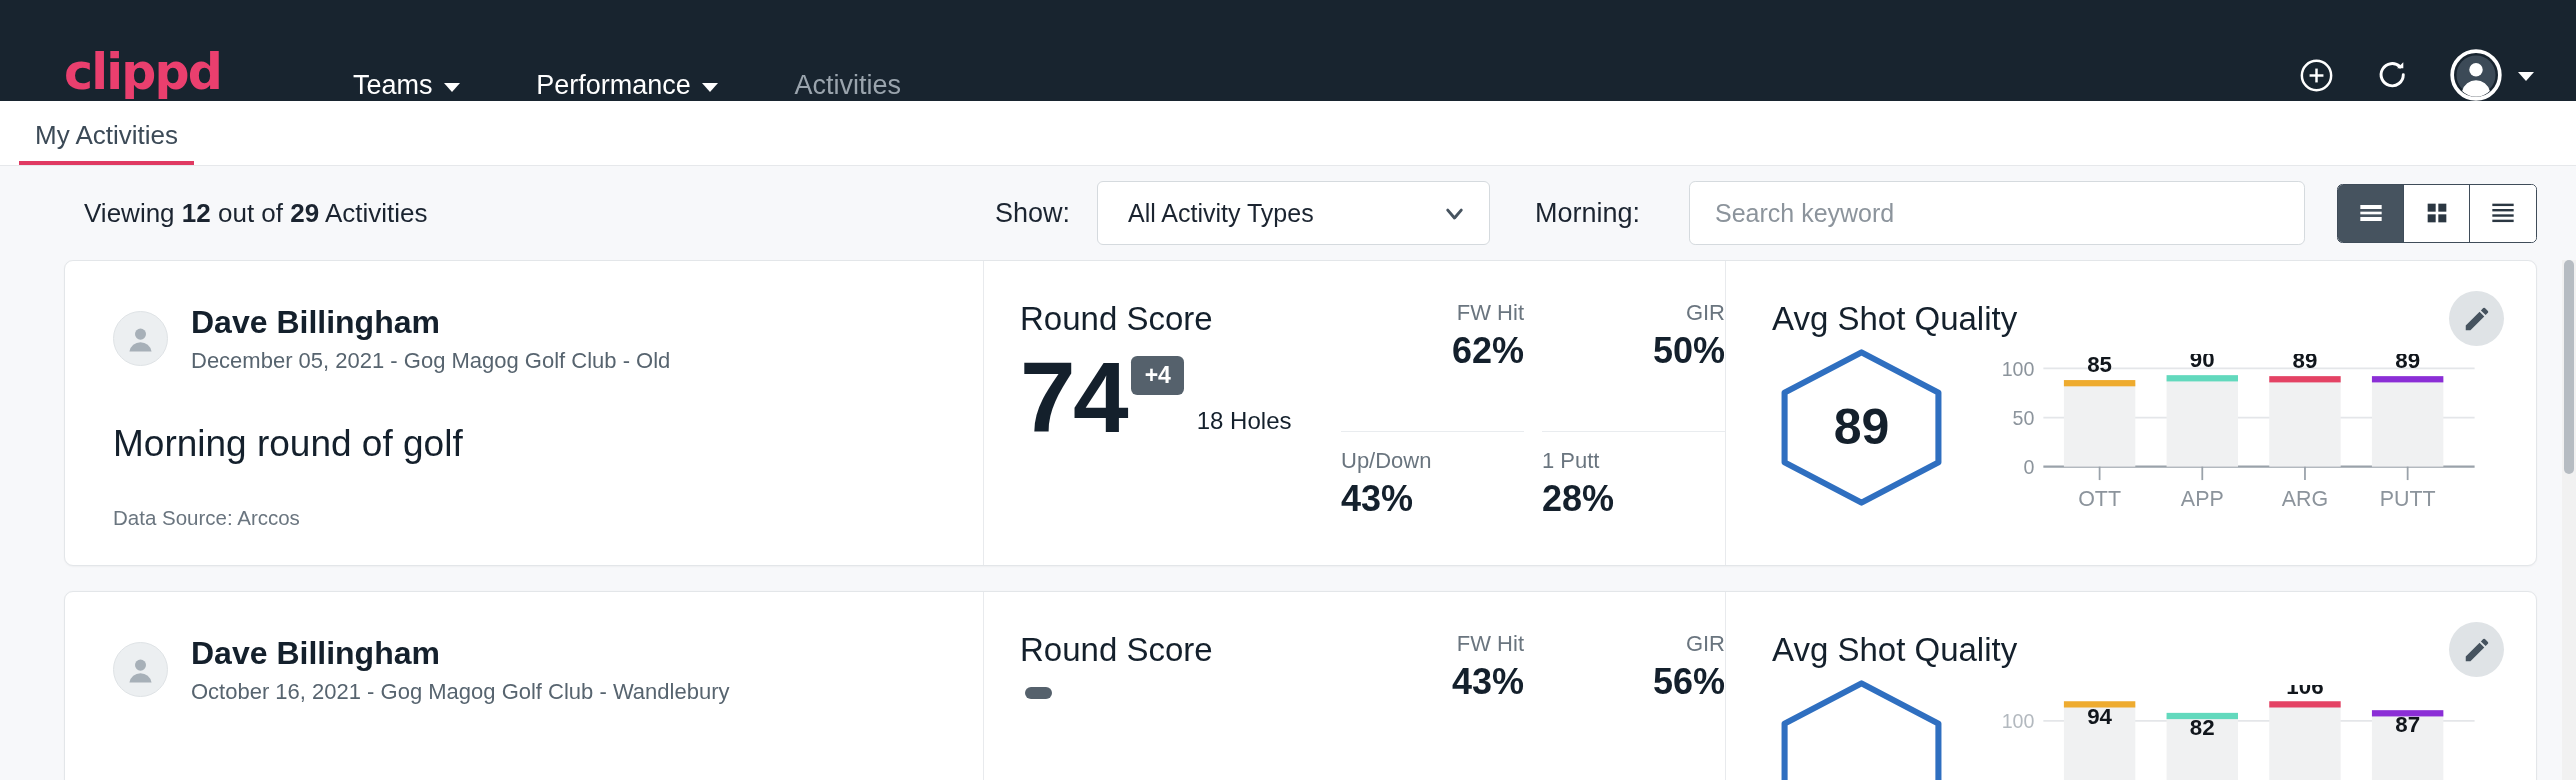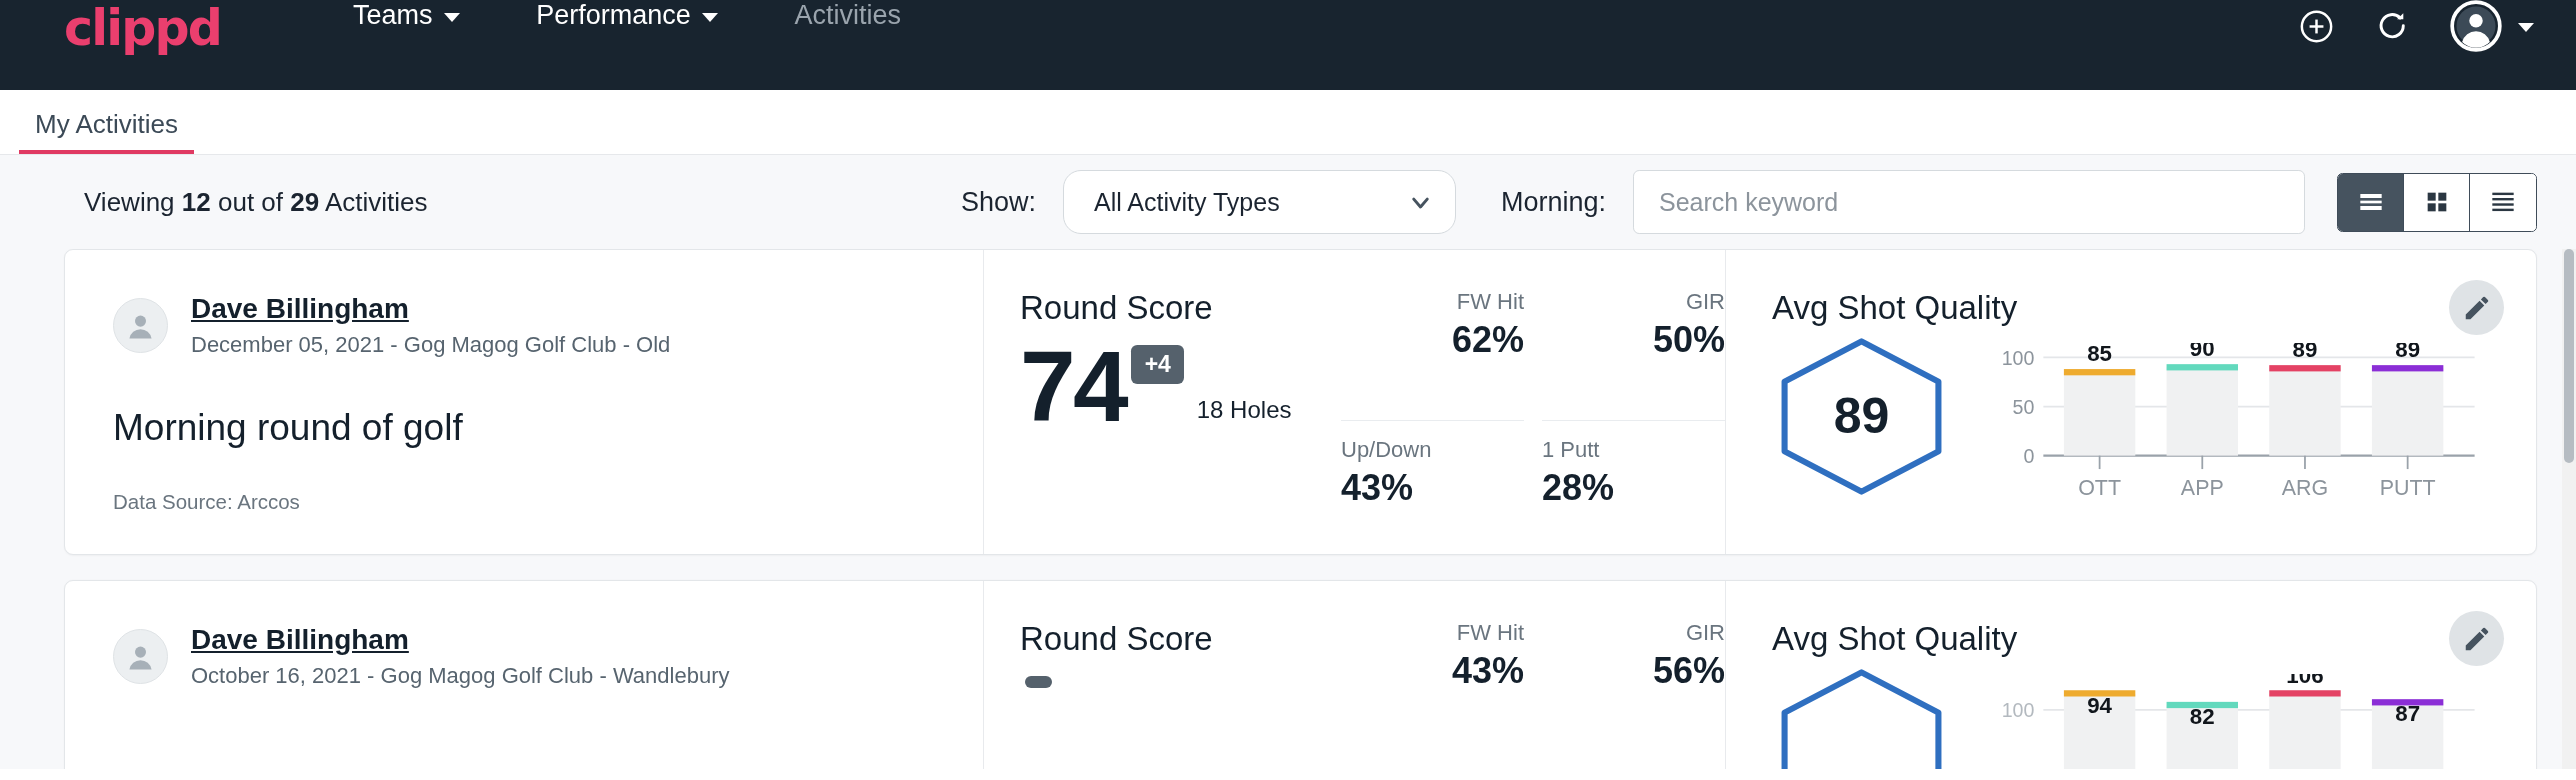"clippd" .topnav { align-items: flex-start -> flex-end; height: 90px -> 101px }
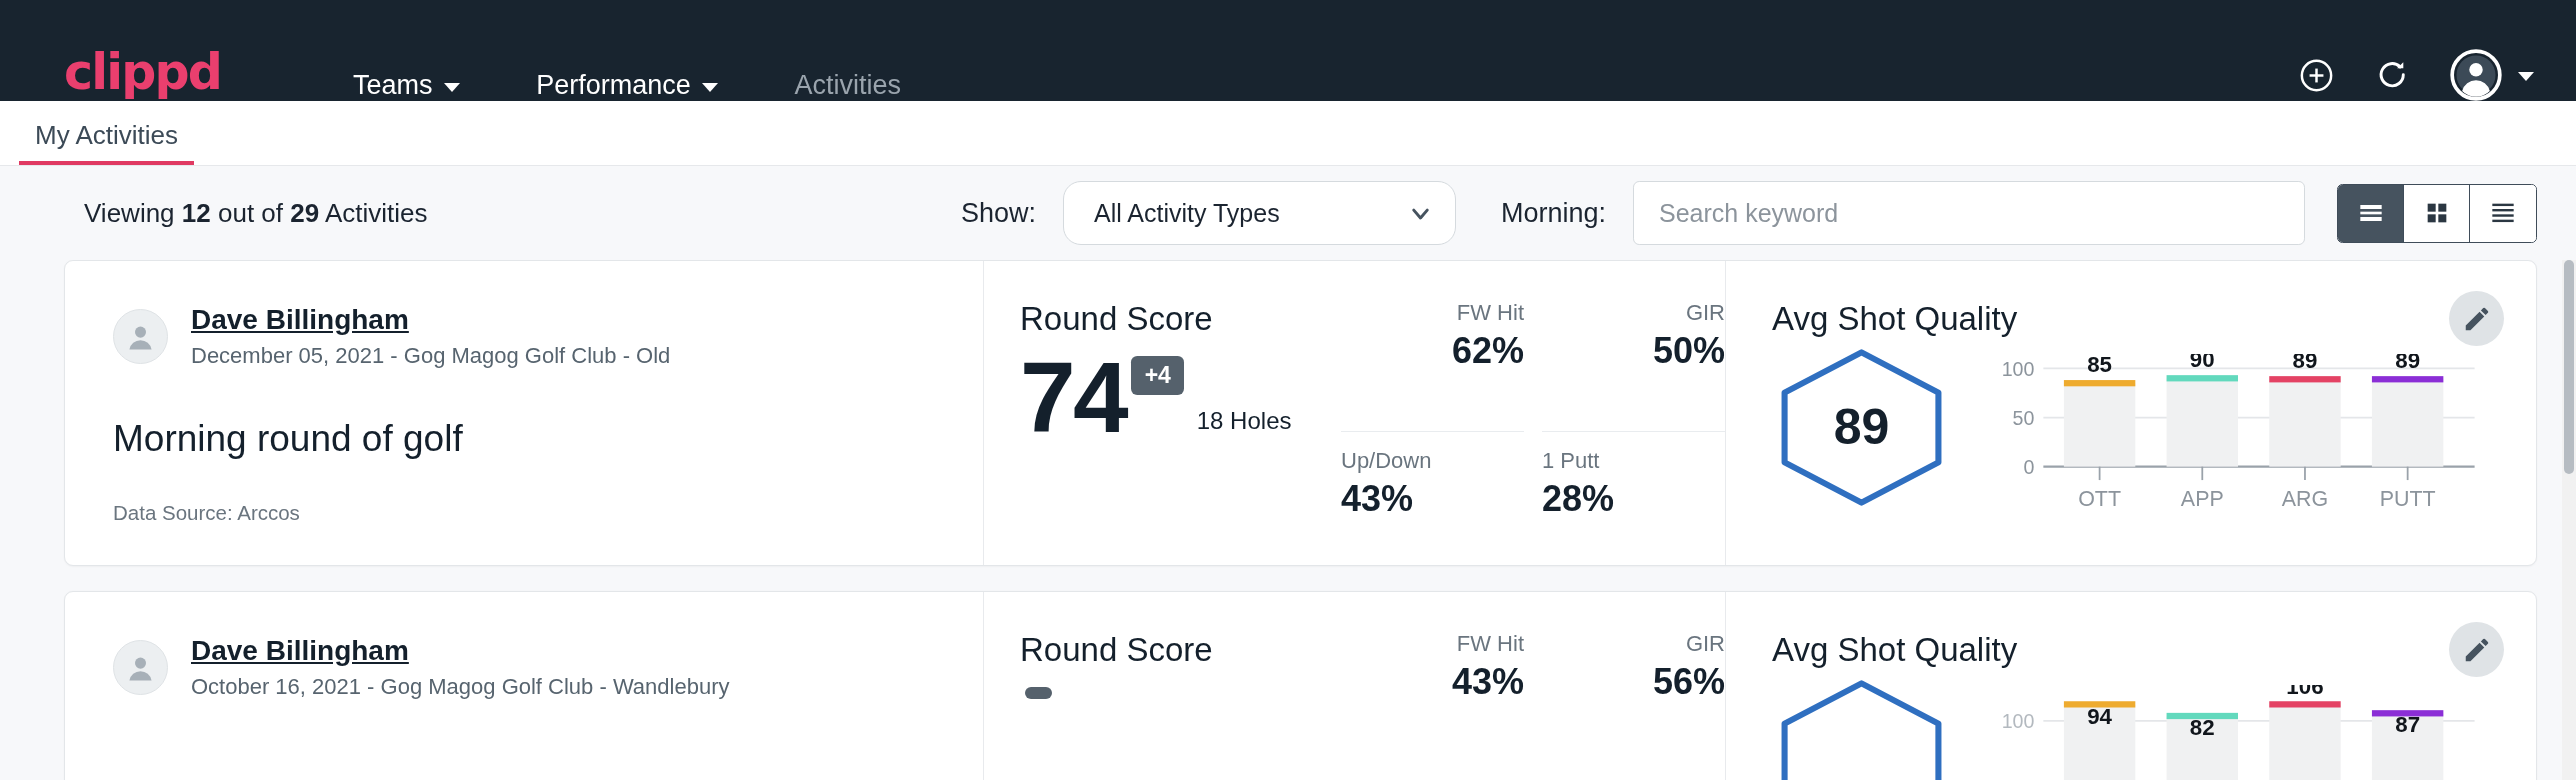"All Activity Types" .select-box { border-radius: 18px -> 6px }
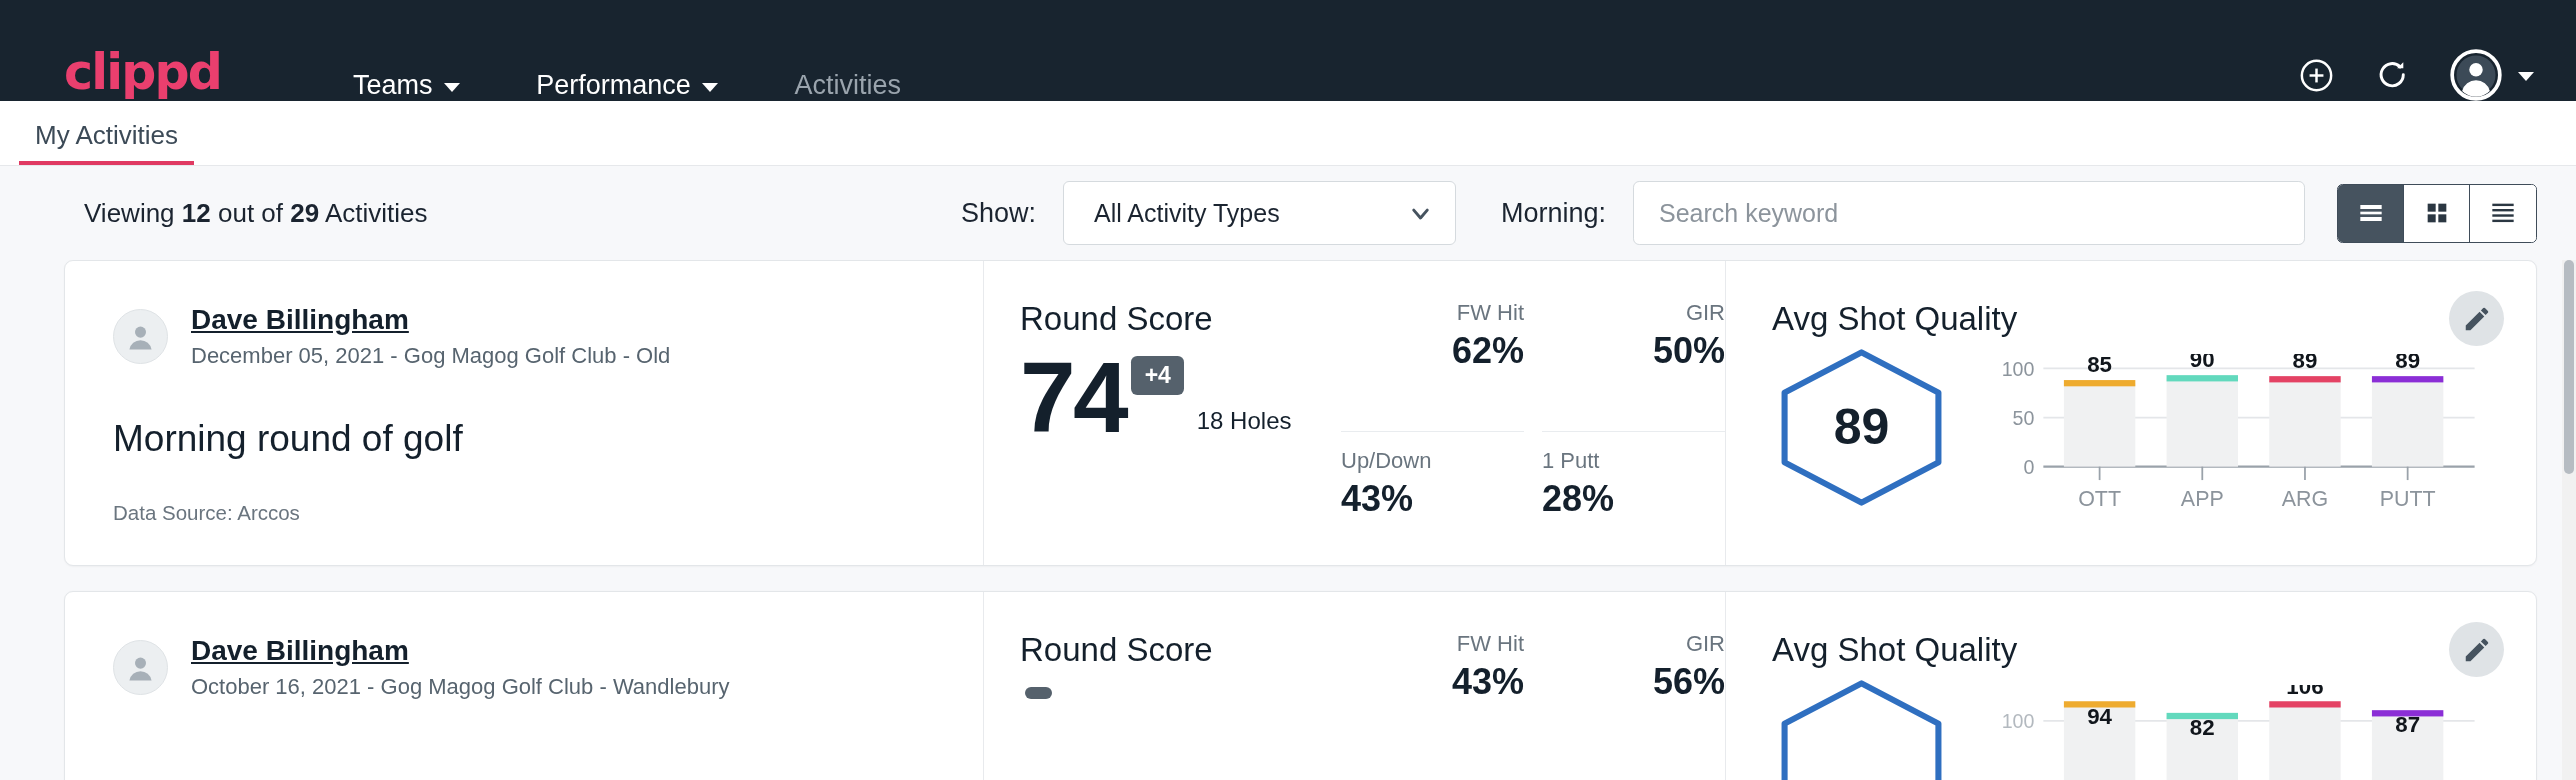"Search keyword" .search-box { margin-left: none -> 22px; width: 672px -> 616px }
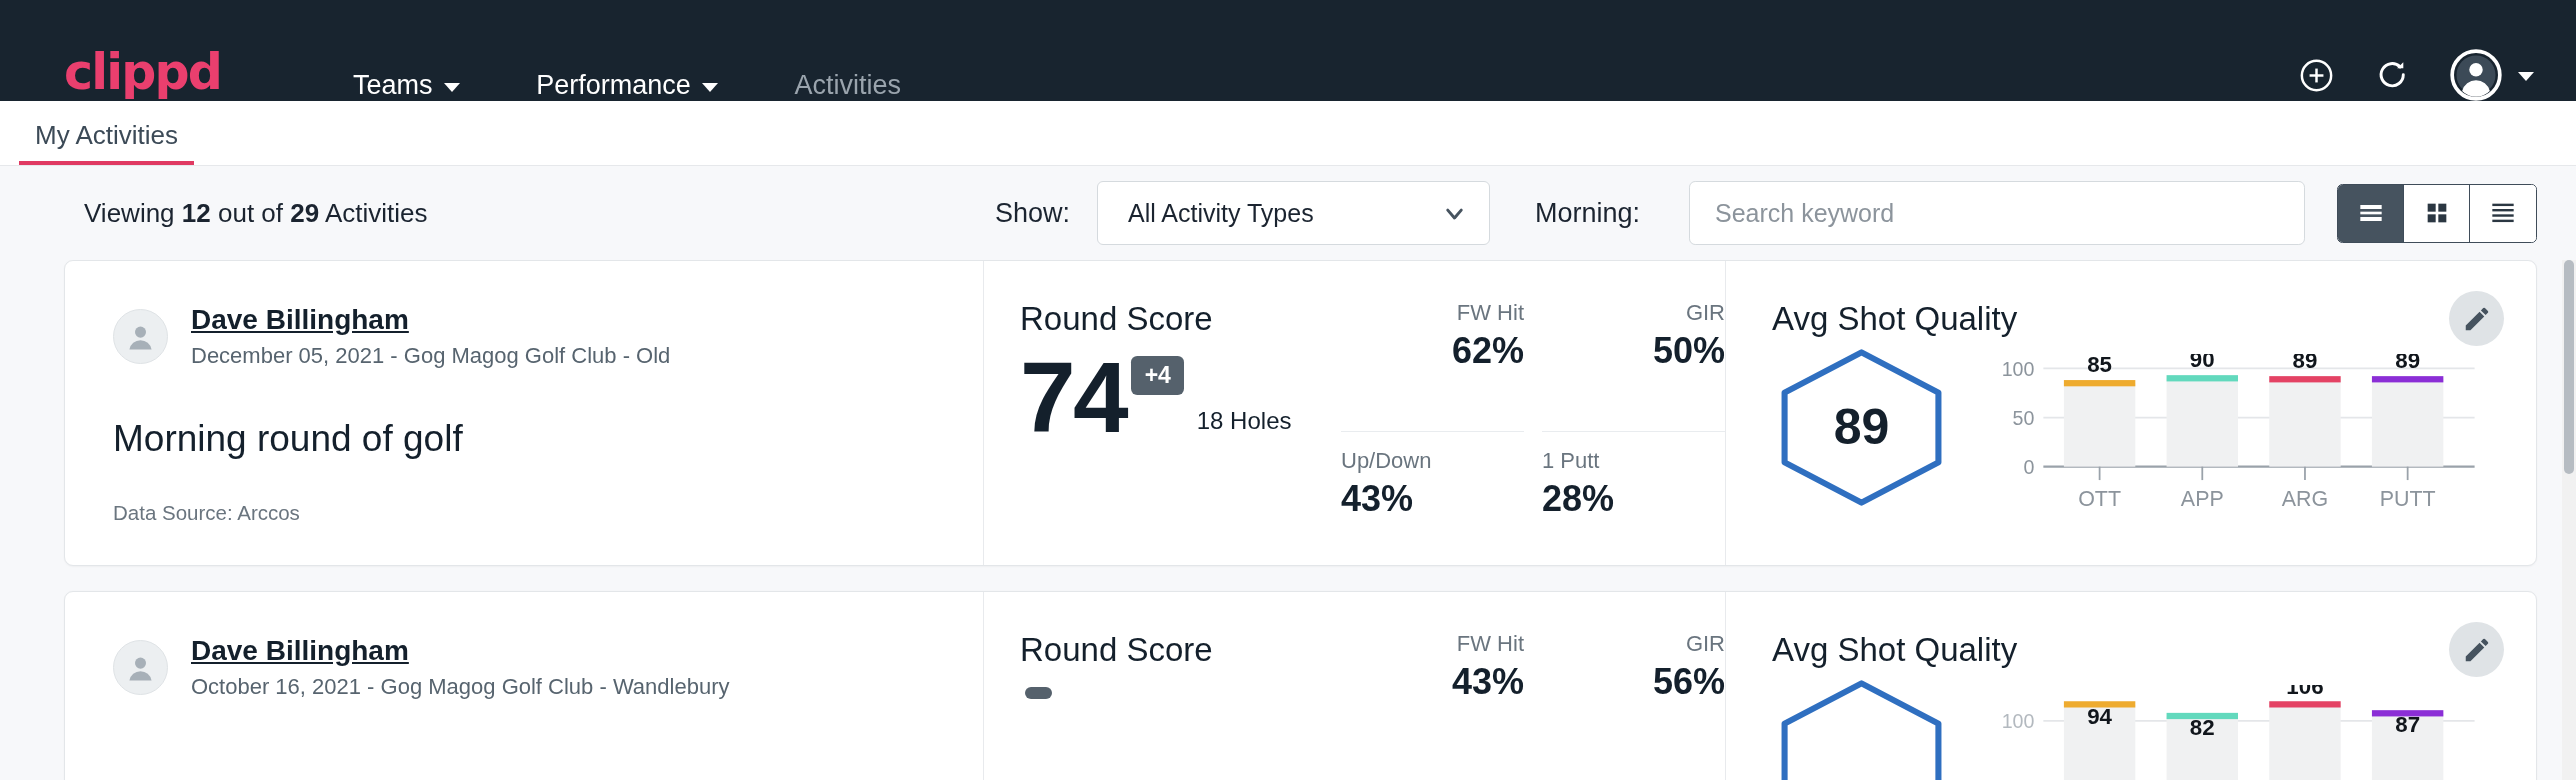"Dave Billingham" .who-name { font-size: 28px -> 32px; text-decoration: underline -> none }
